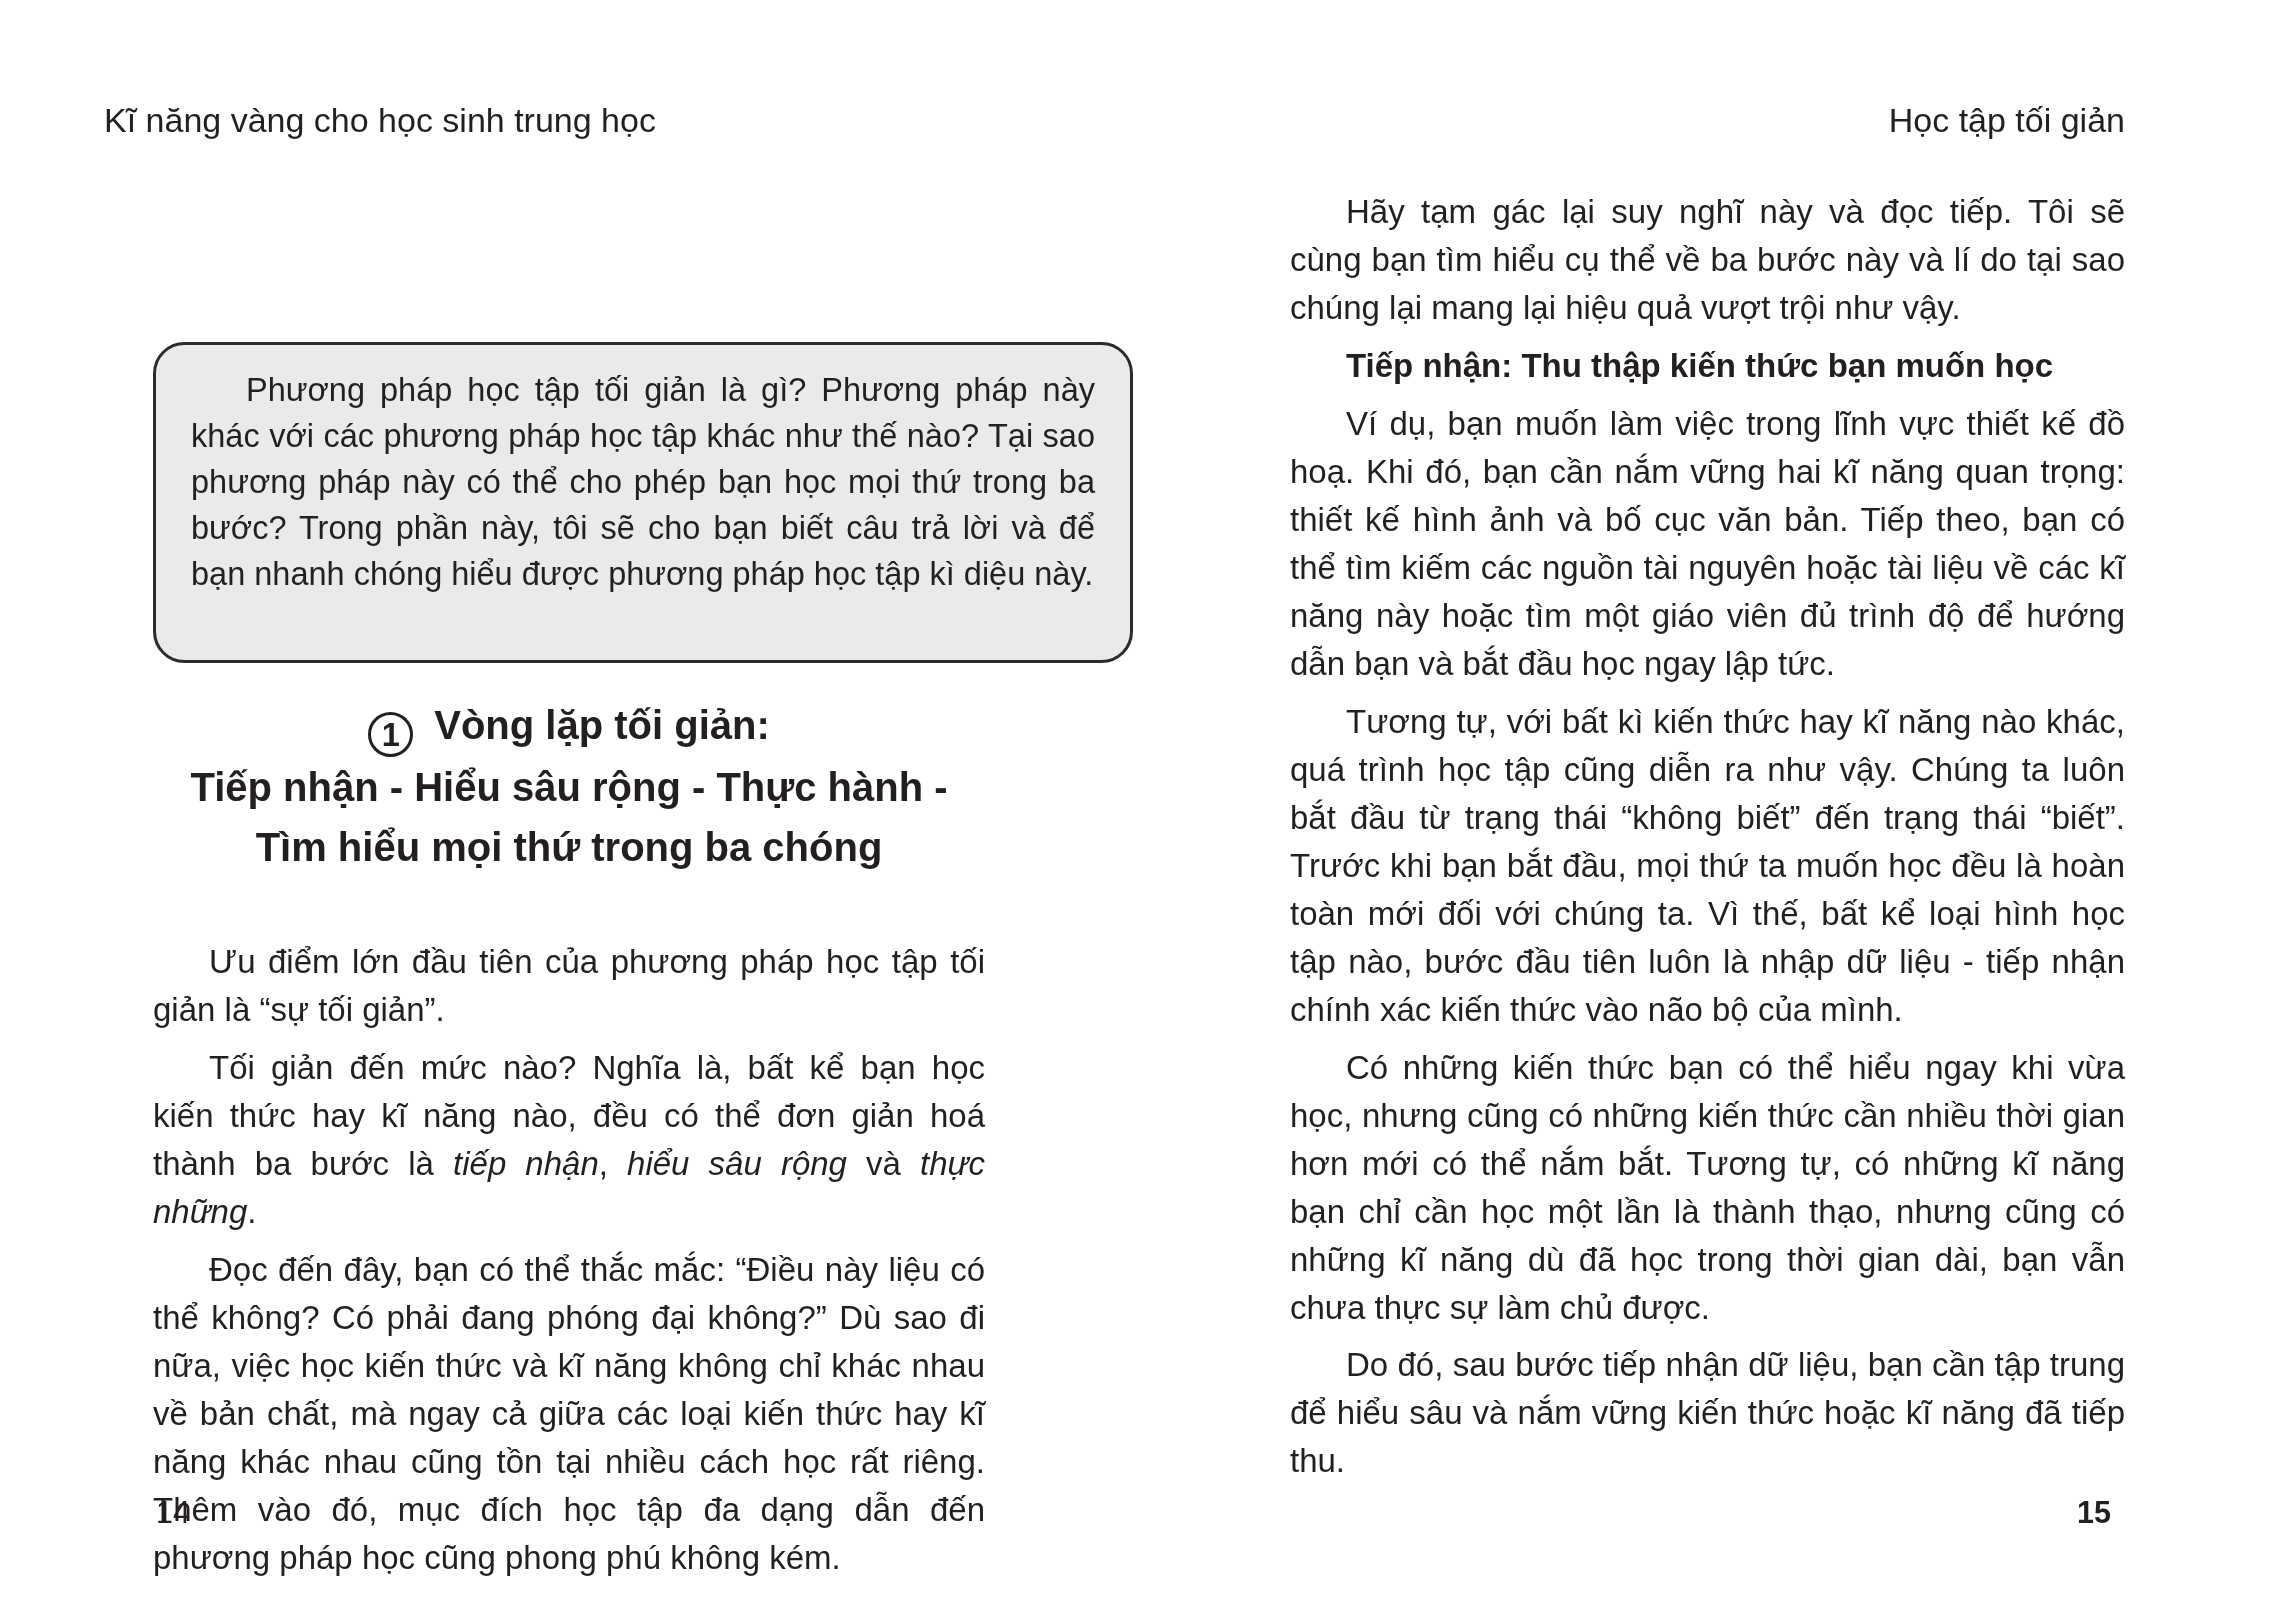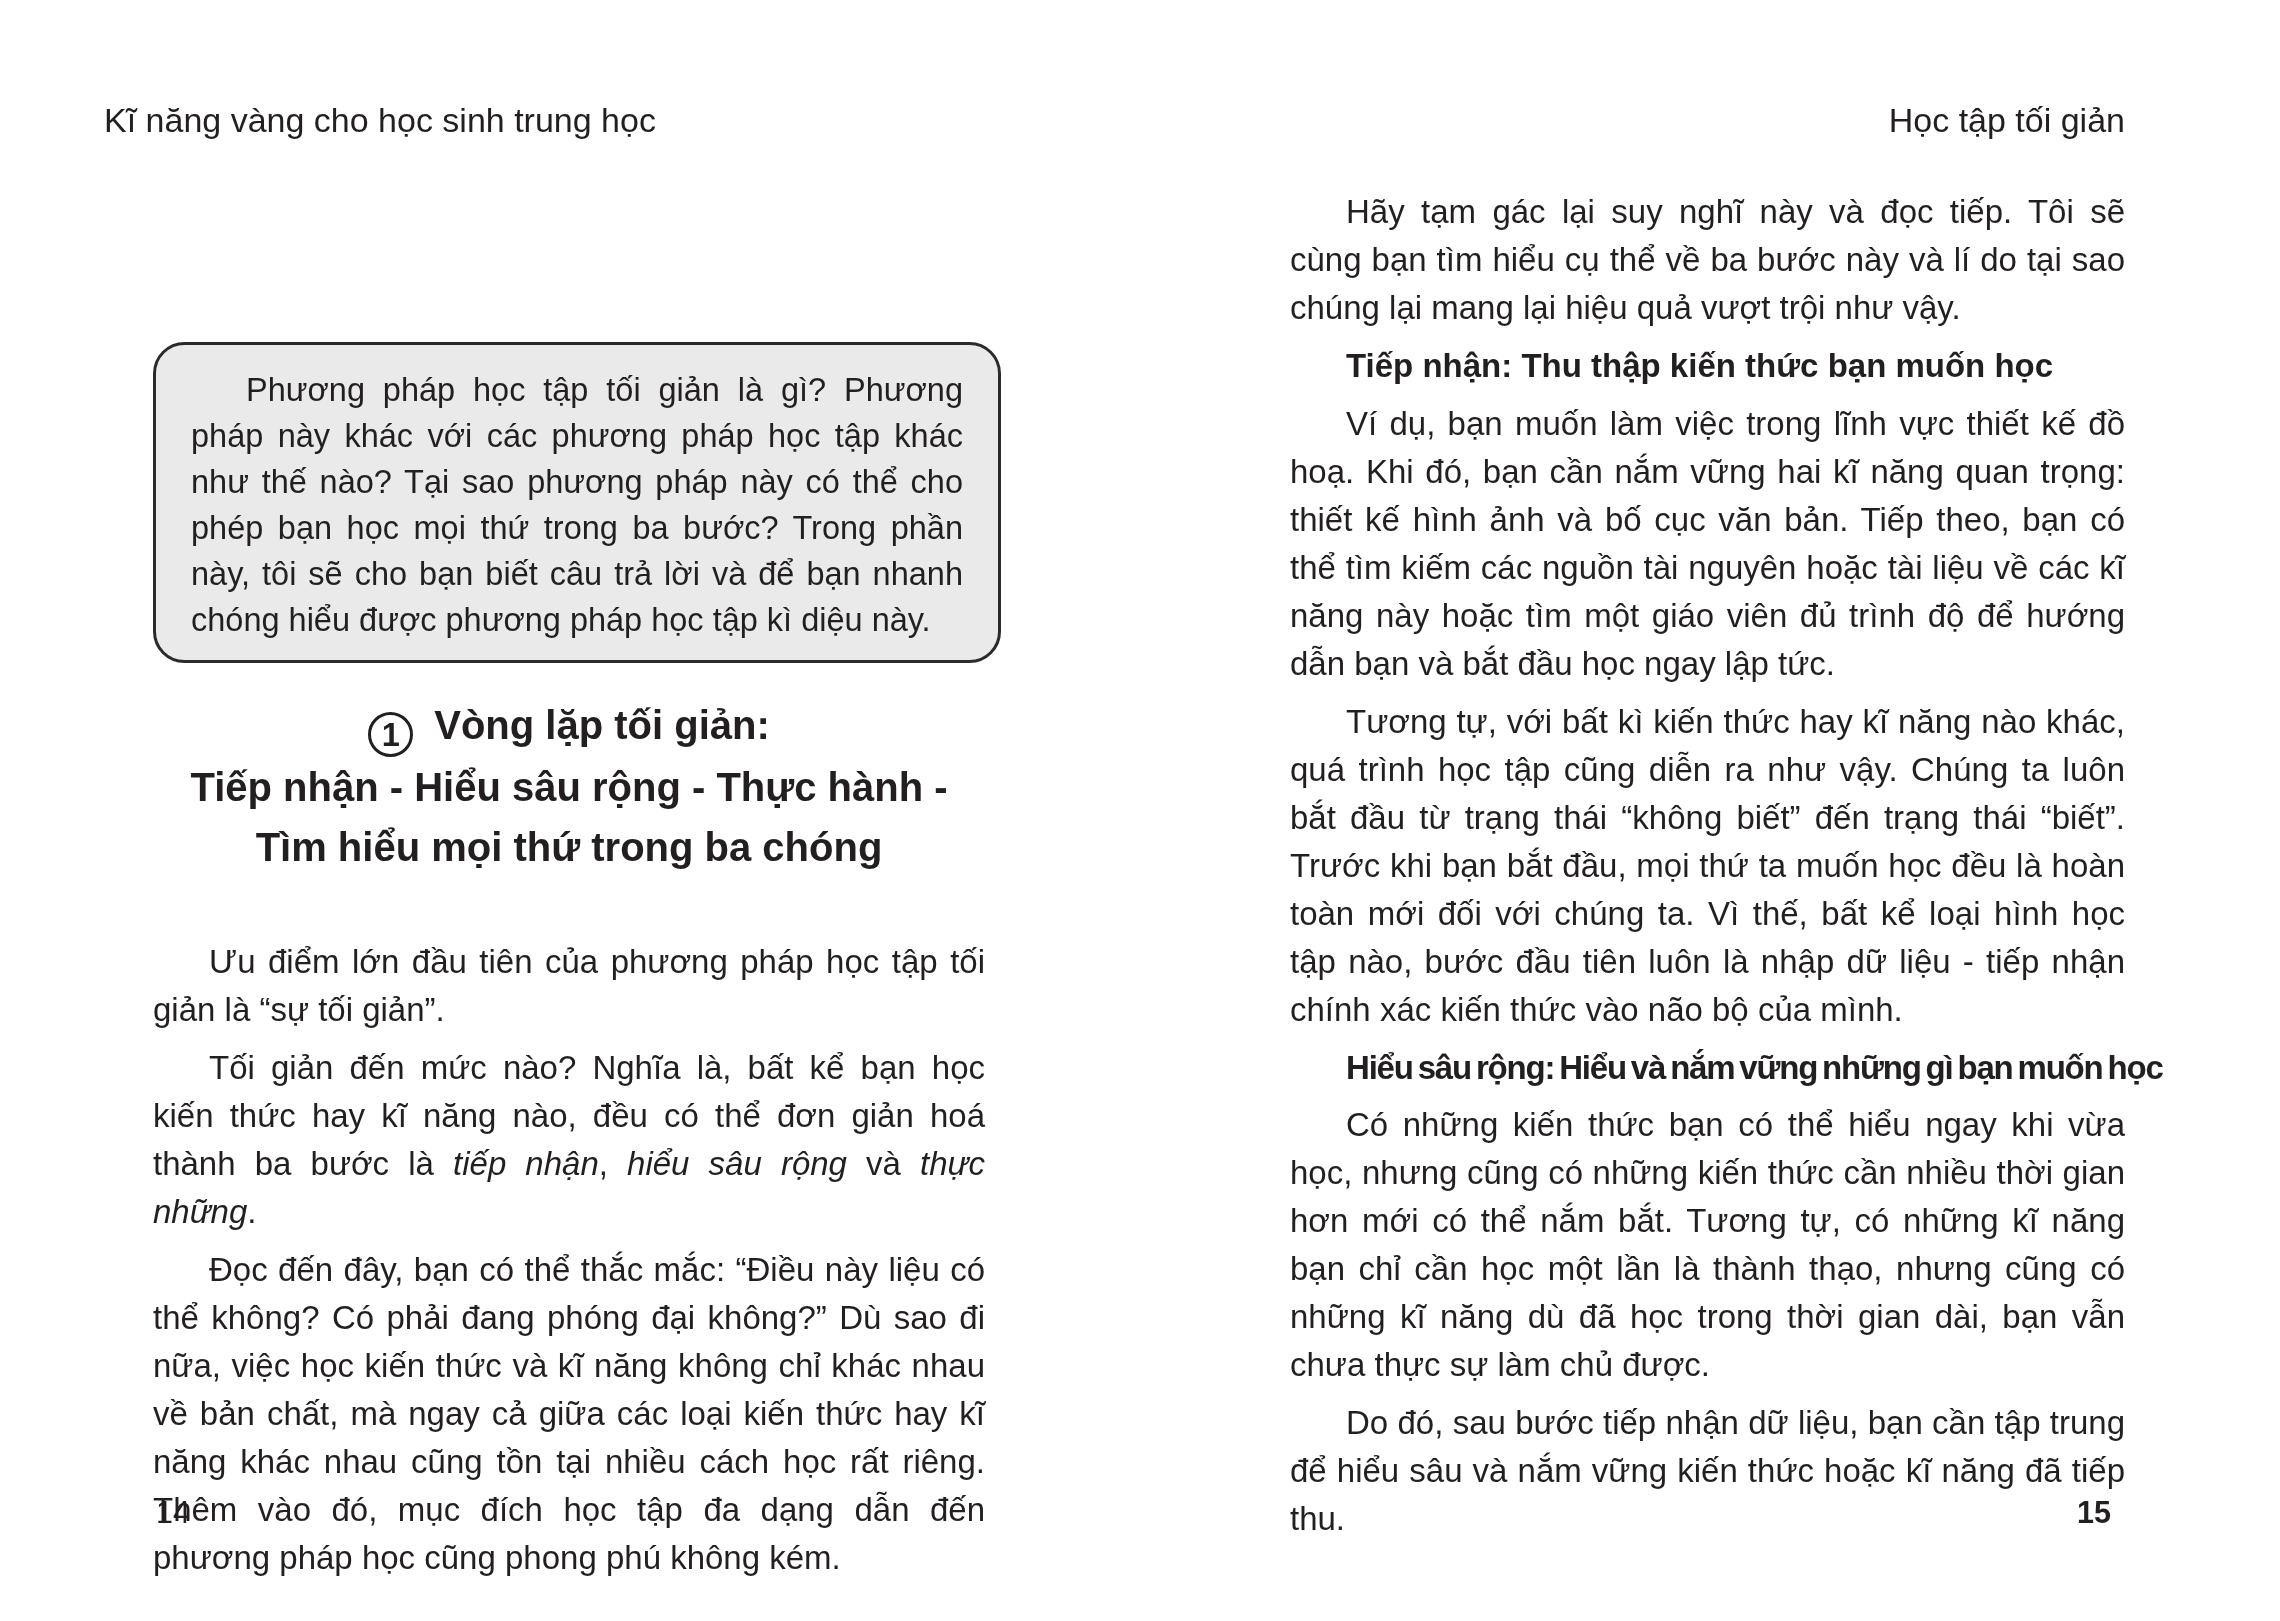"Phương pháp học tập tối" .intro-box { width: 848px -> 980px }
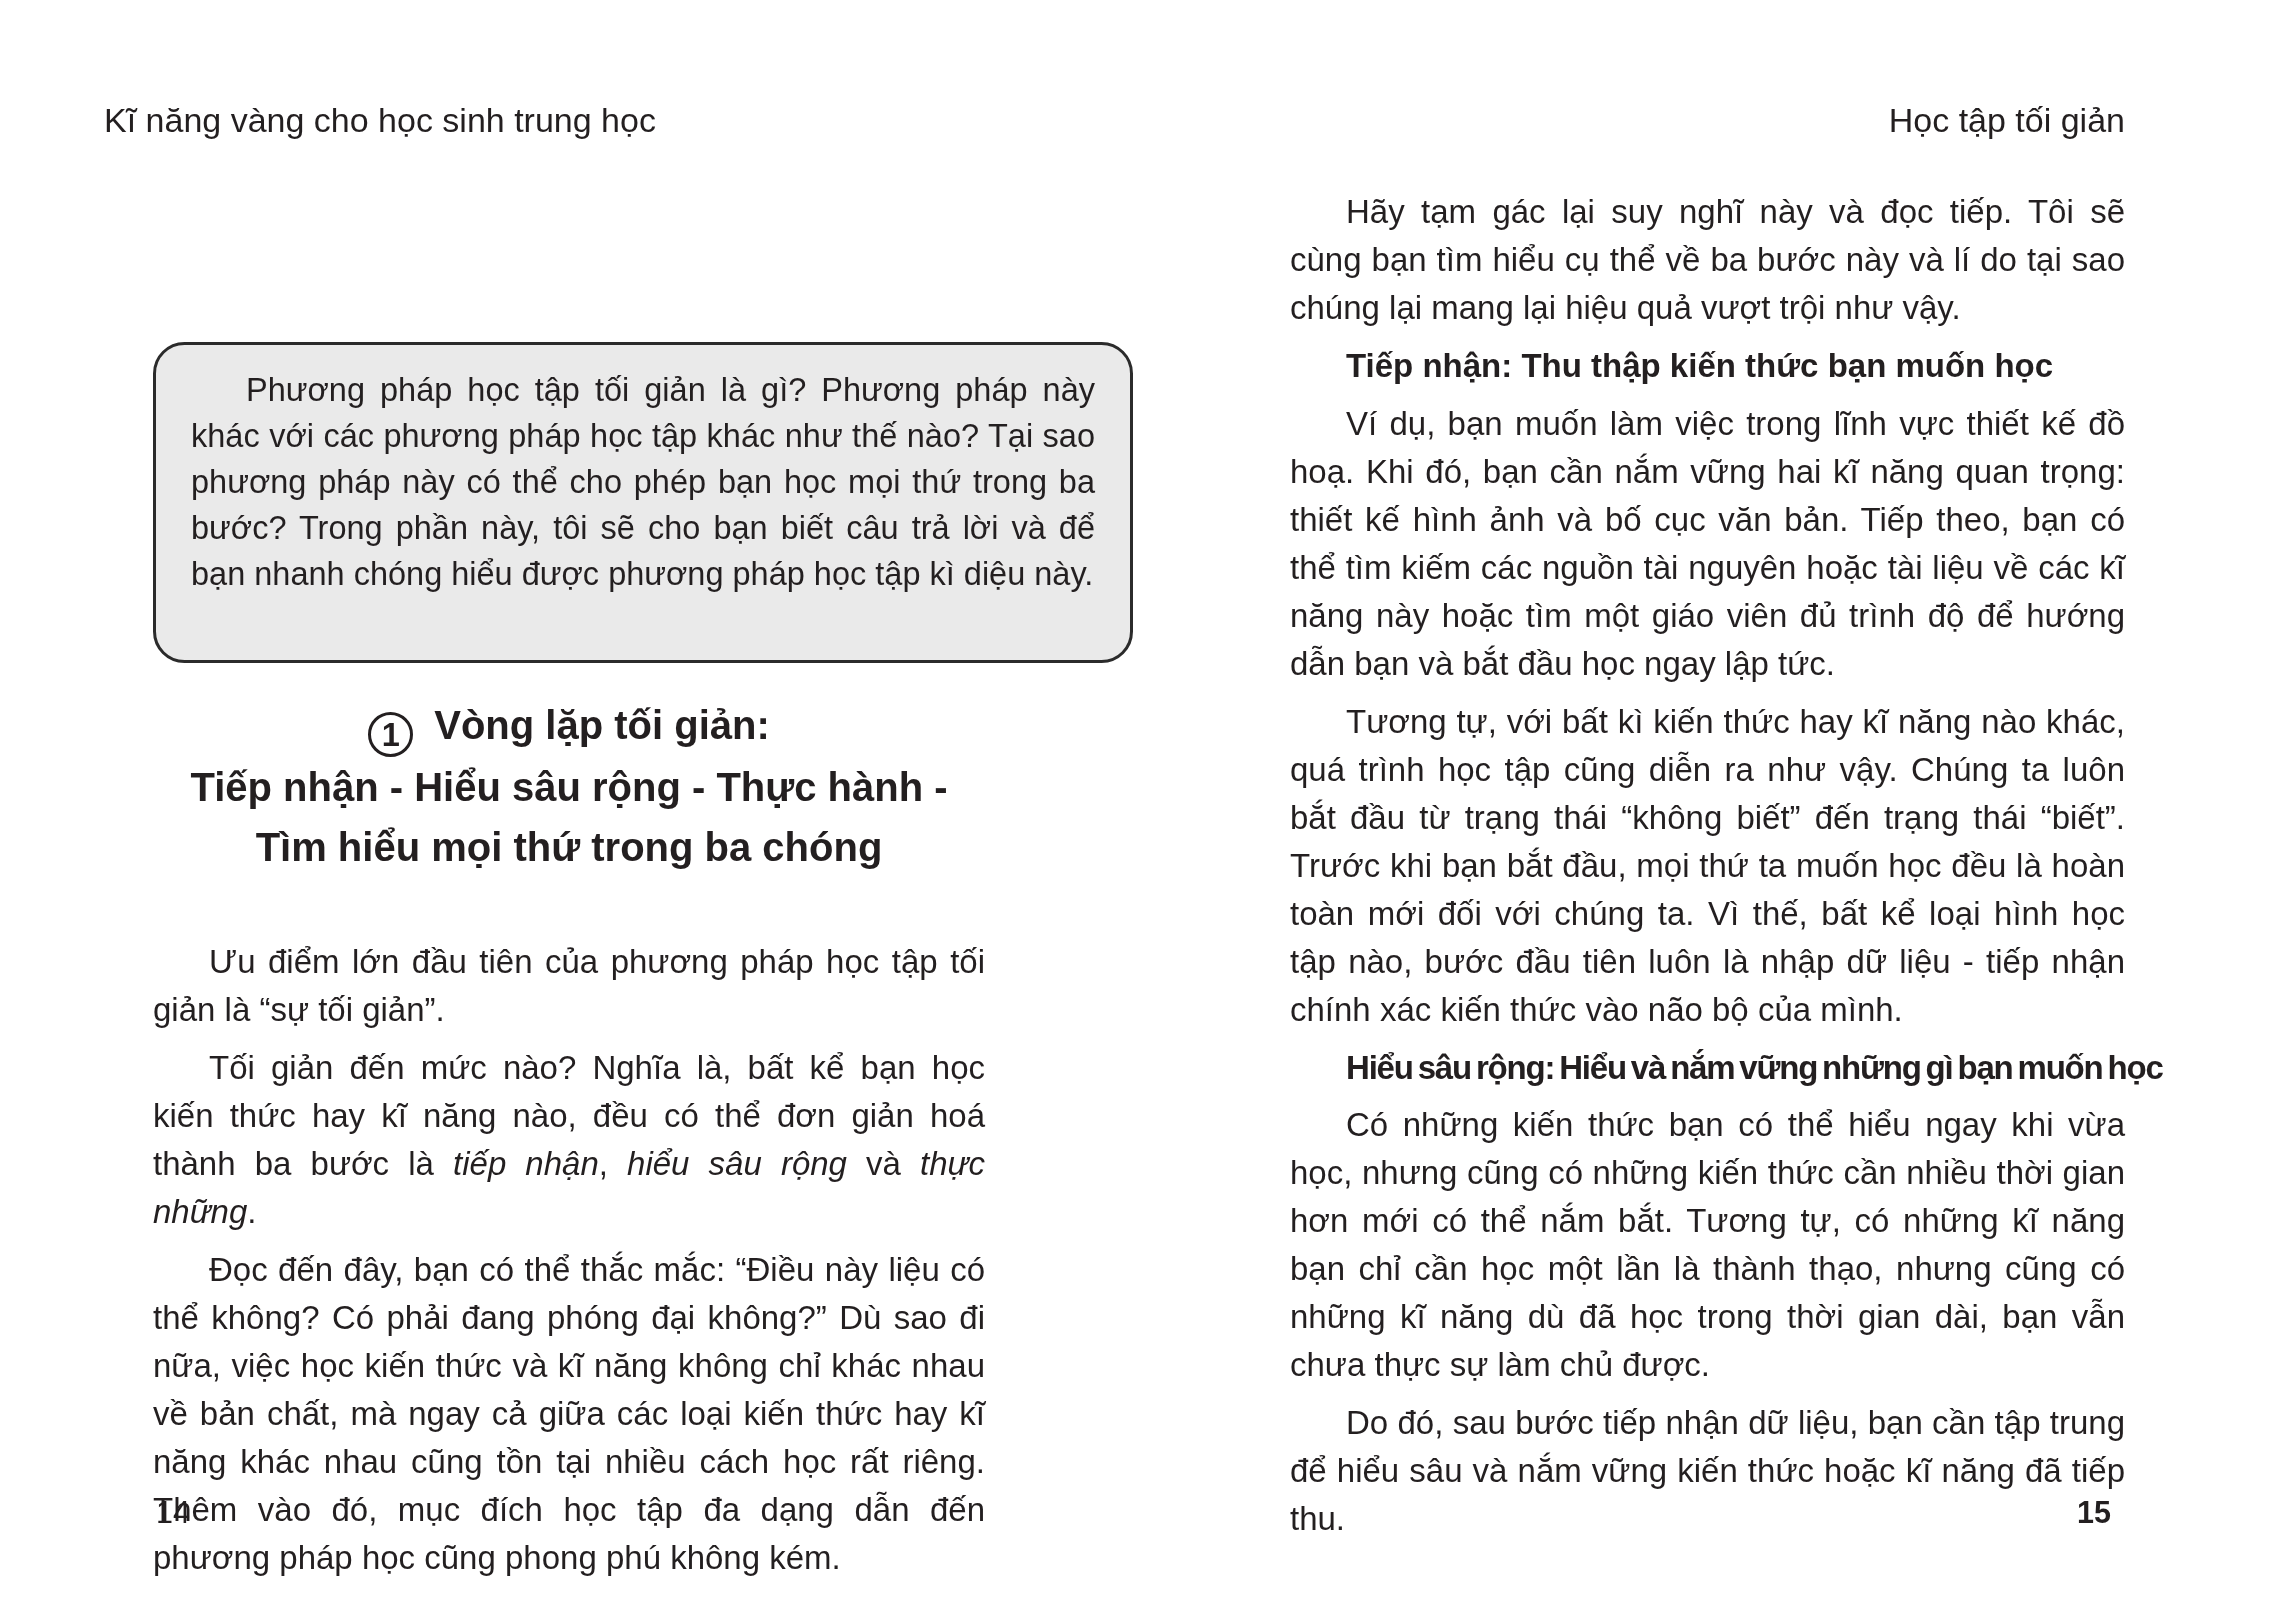"Hiểu sâu rộng: Hiểu và" p.sub-heading { html: <p>Hiểu sâu rộng: Hiểu và nắm vững những gì bạn muốn học</p> -> none }
